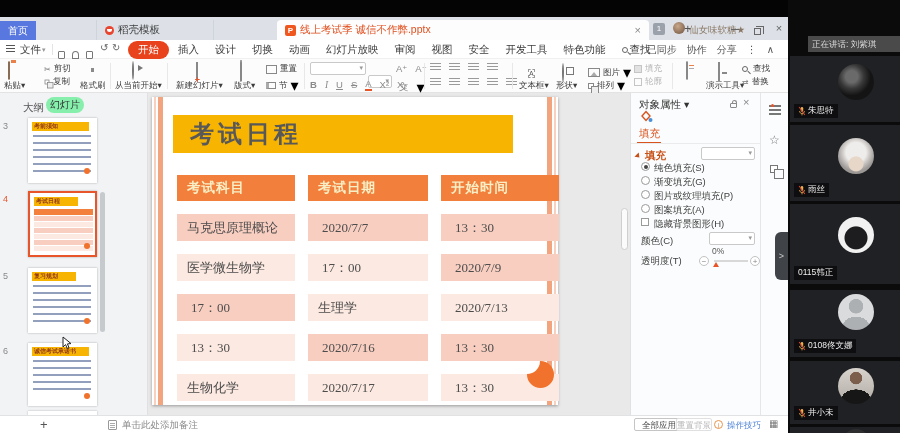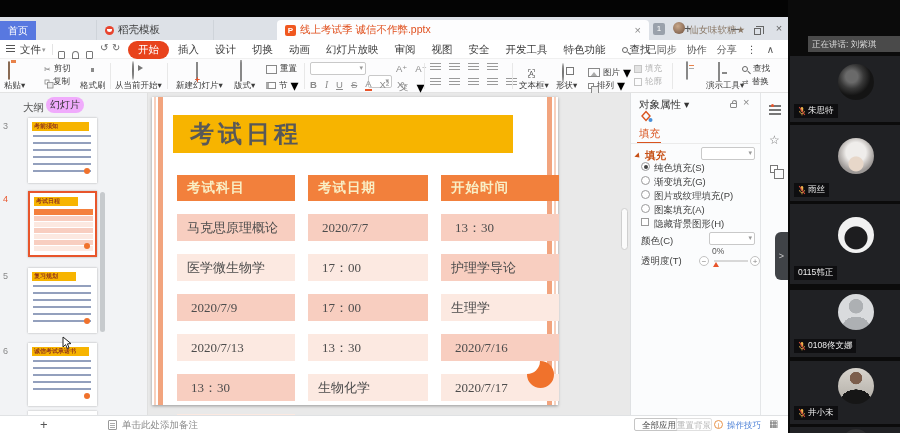"幻灯片" .pill { background: #f0abfc -> #86efac }
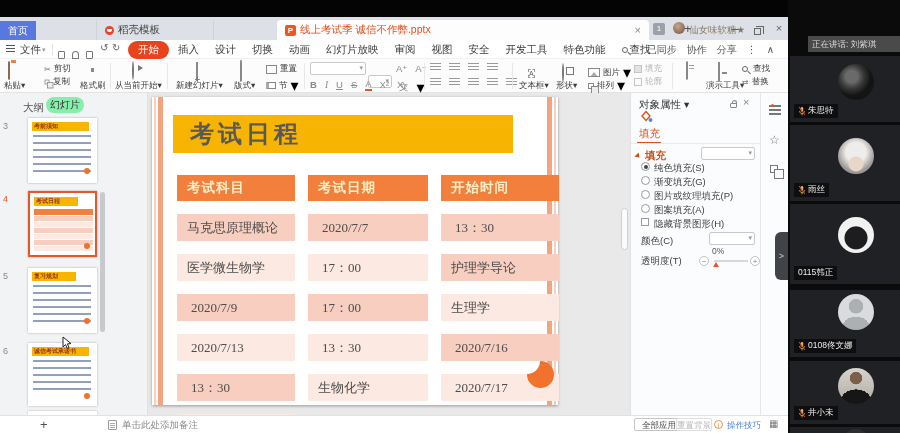"护理学导论" div.td { html: <div>护理学导论</div> -> none }
